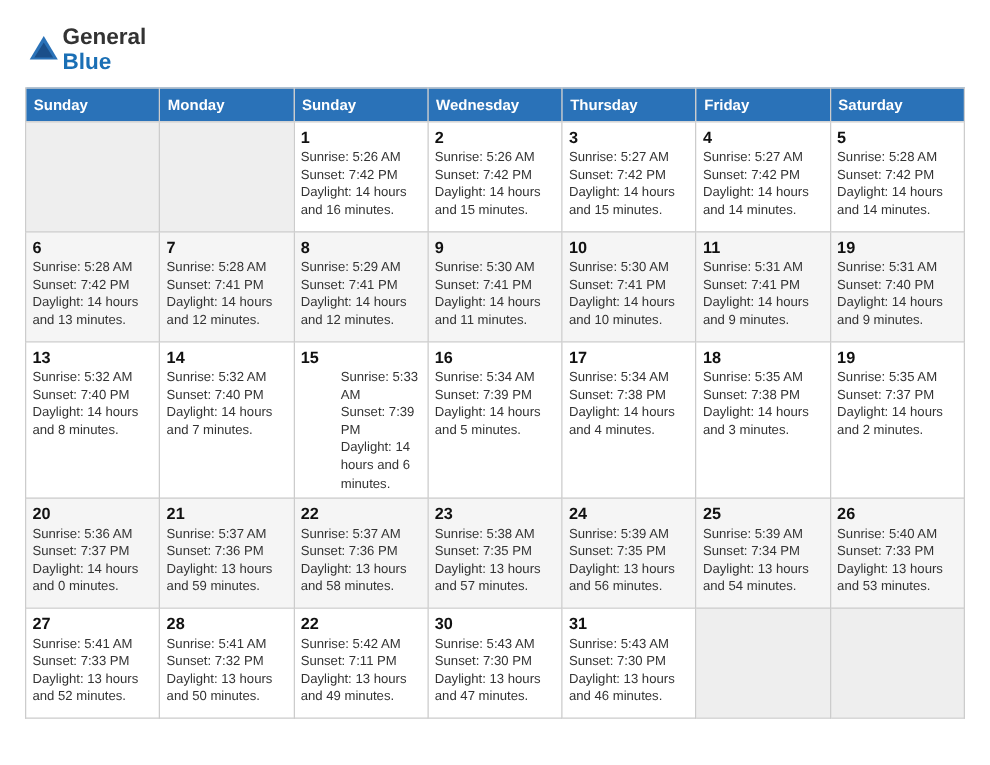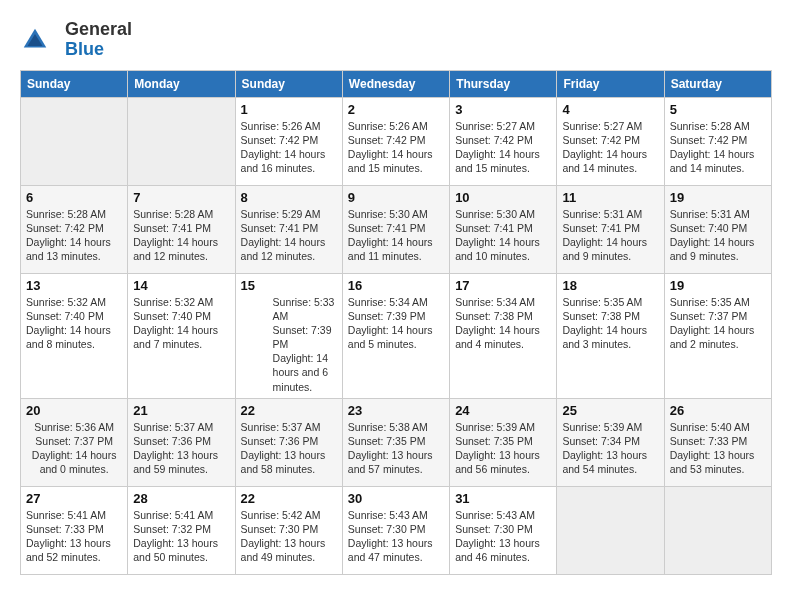"General" .logo { gap: 15px -> 0 }
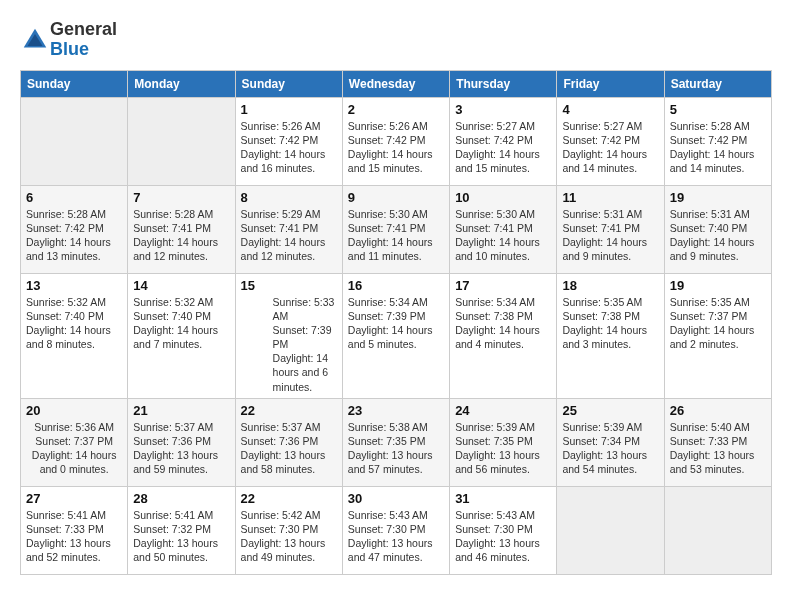"Sunrise: 5:36 AM" div.day-detail { text-align: center -> none }
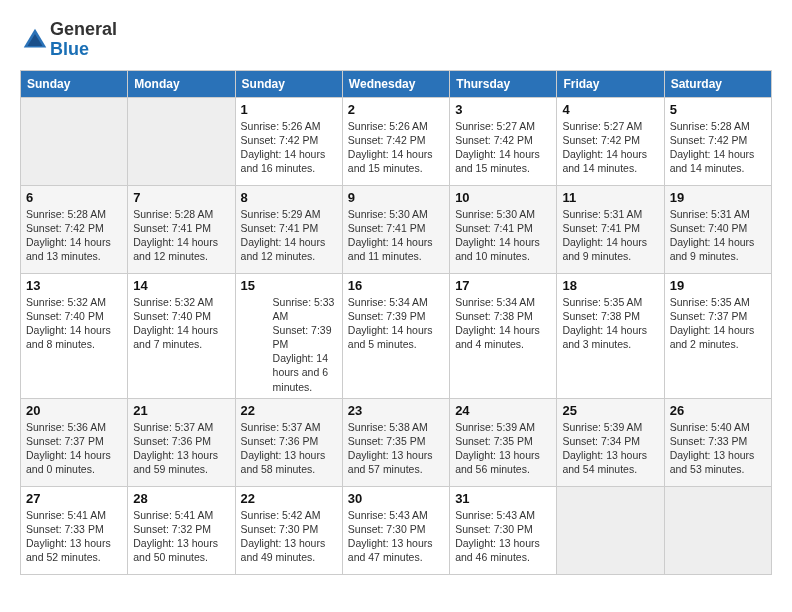"Sunrise: 5:42 AM" div.day-detail { text: 7:30 -> 7:11 }
